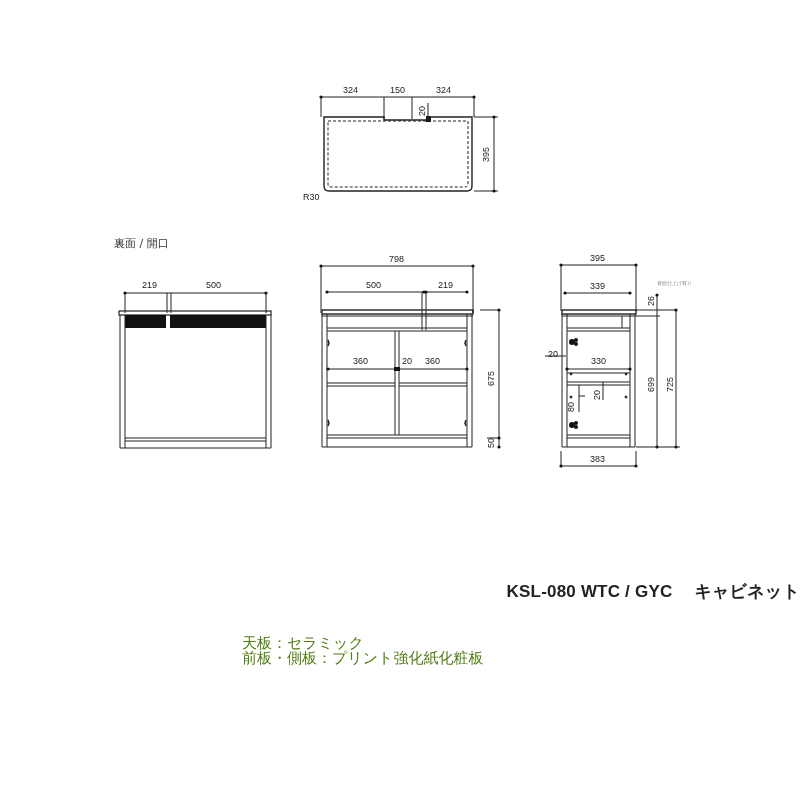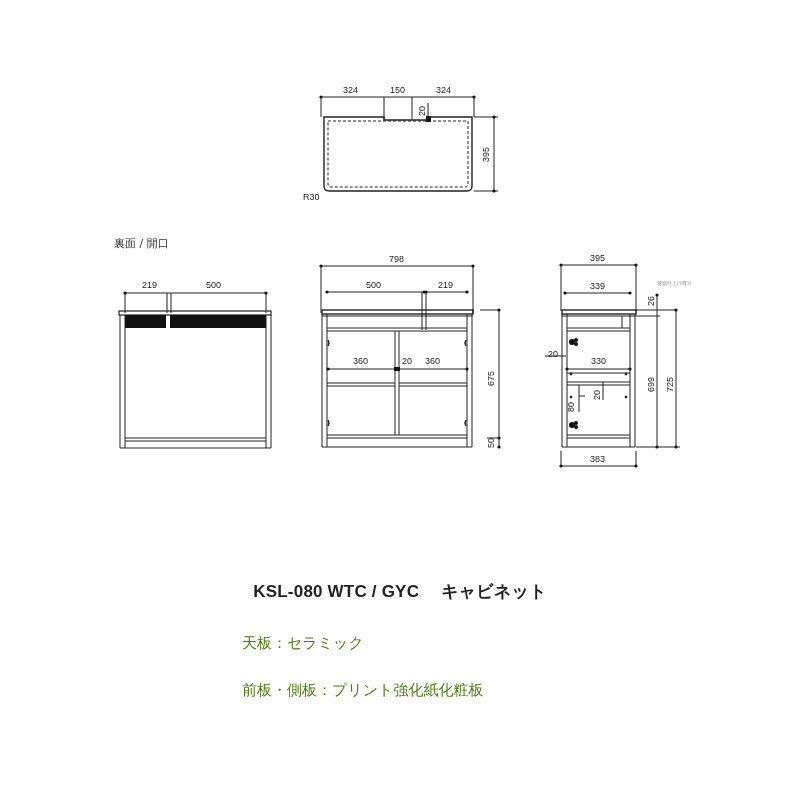"KSL-080 WTC / GYC キャビネット" .title { text-align: center -> right }
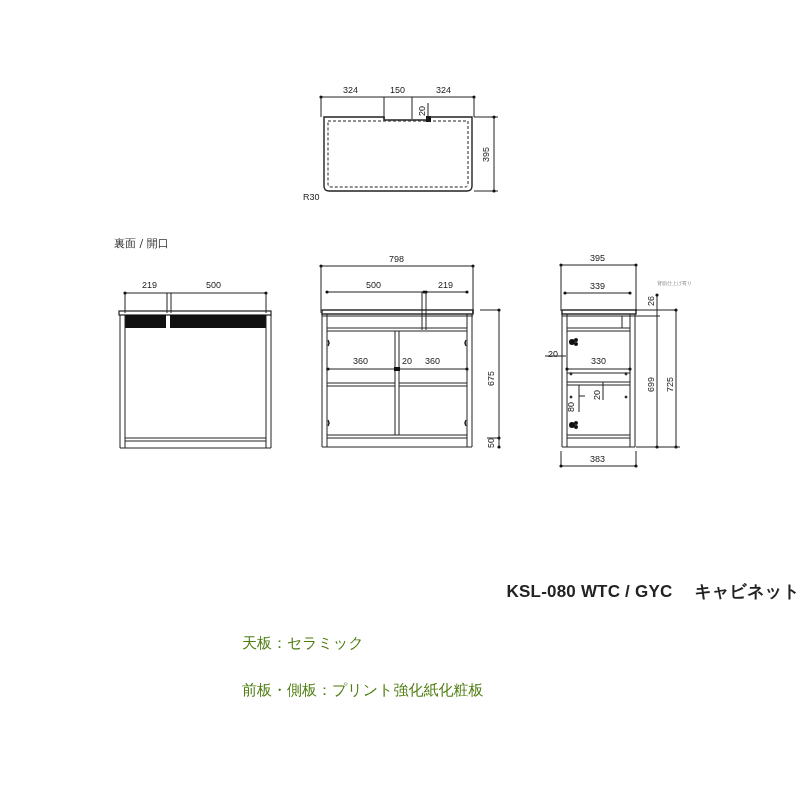"前板・側板：プリント強化紙化粧板" .spec2 { top: 681px -> 649px }
